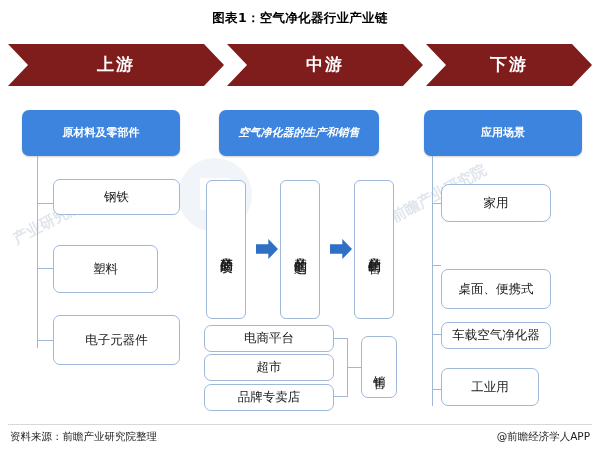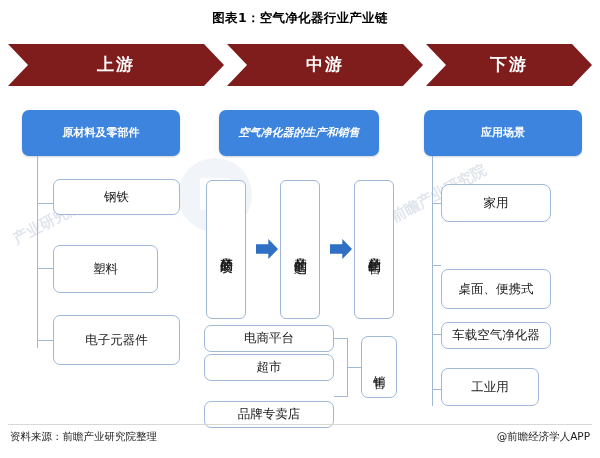"品牌专卖店" div.box { top: 401px -> 384px }
